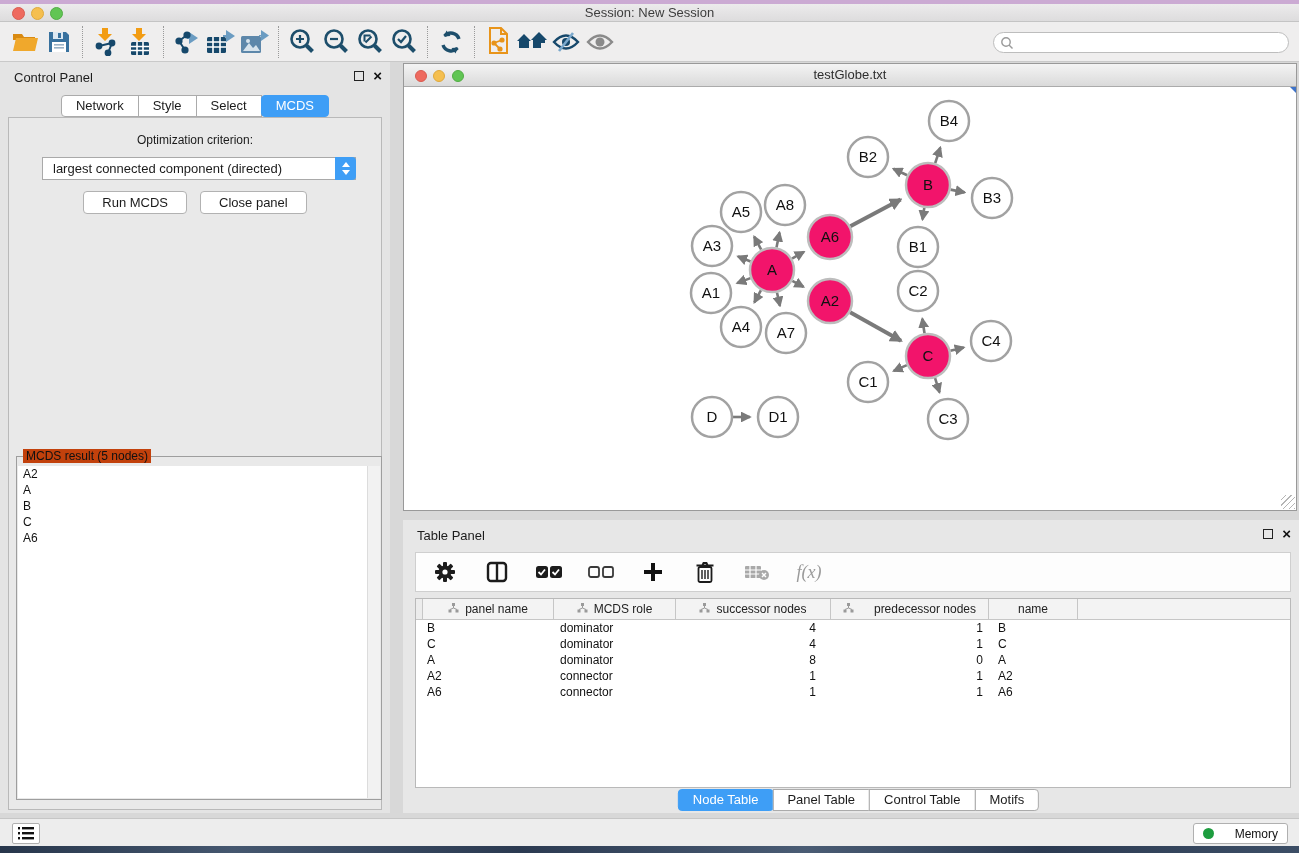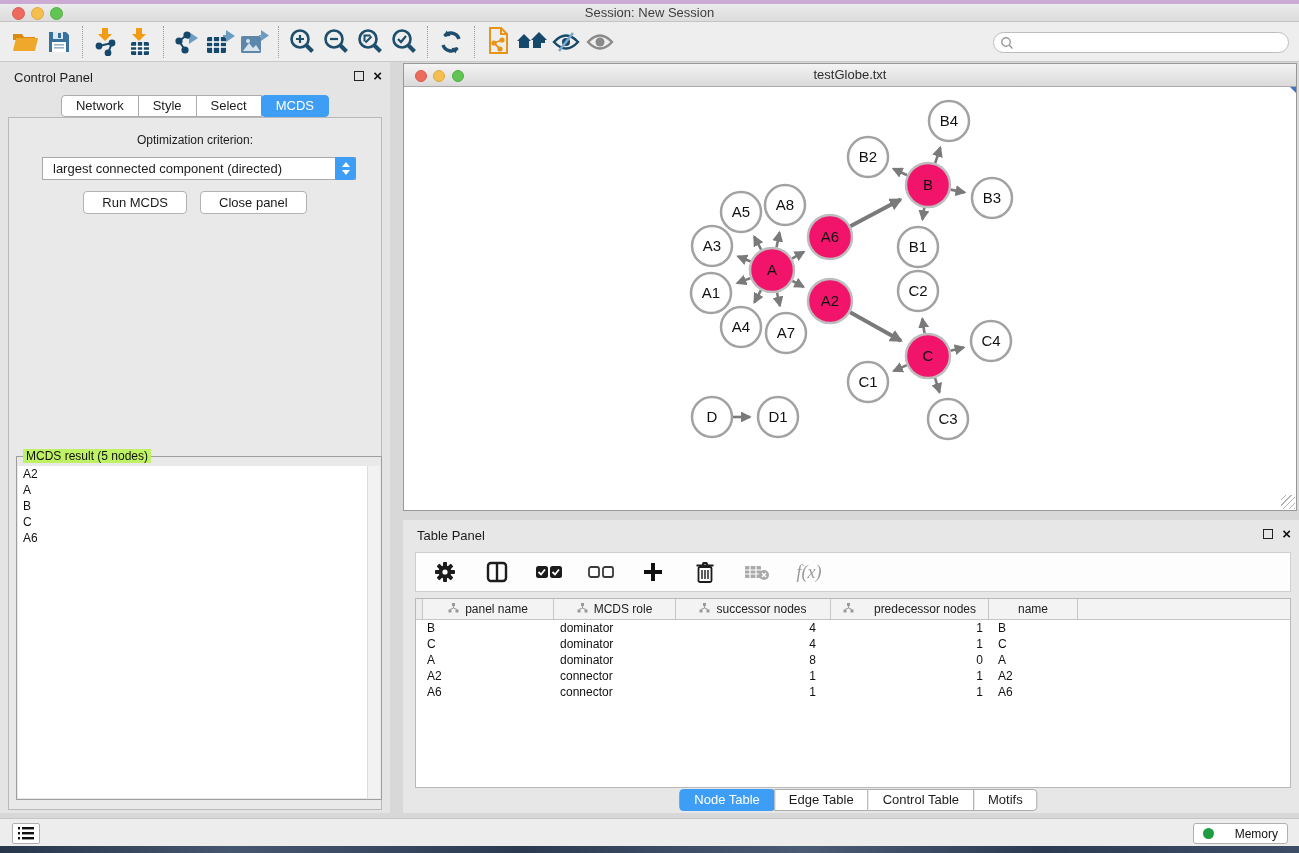"MCDS result (5 nodes)" #result-legend { background: #bef264 -> #c2410c }
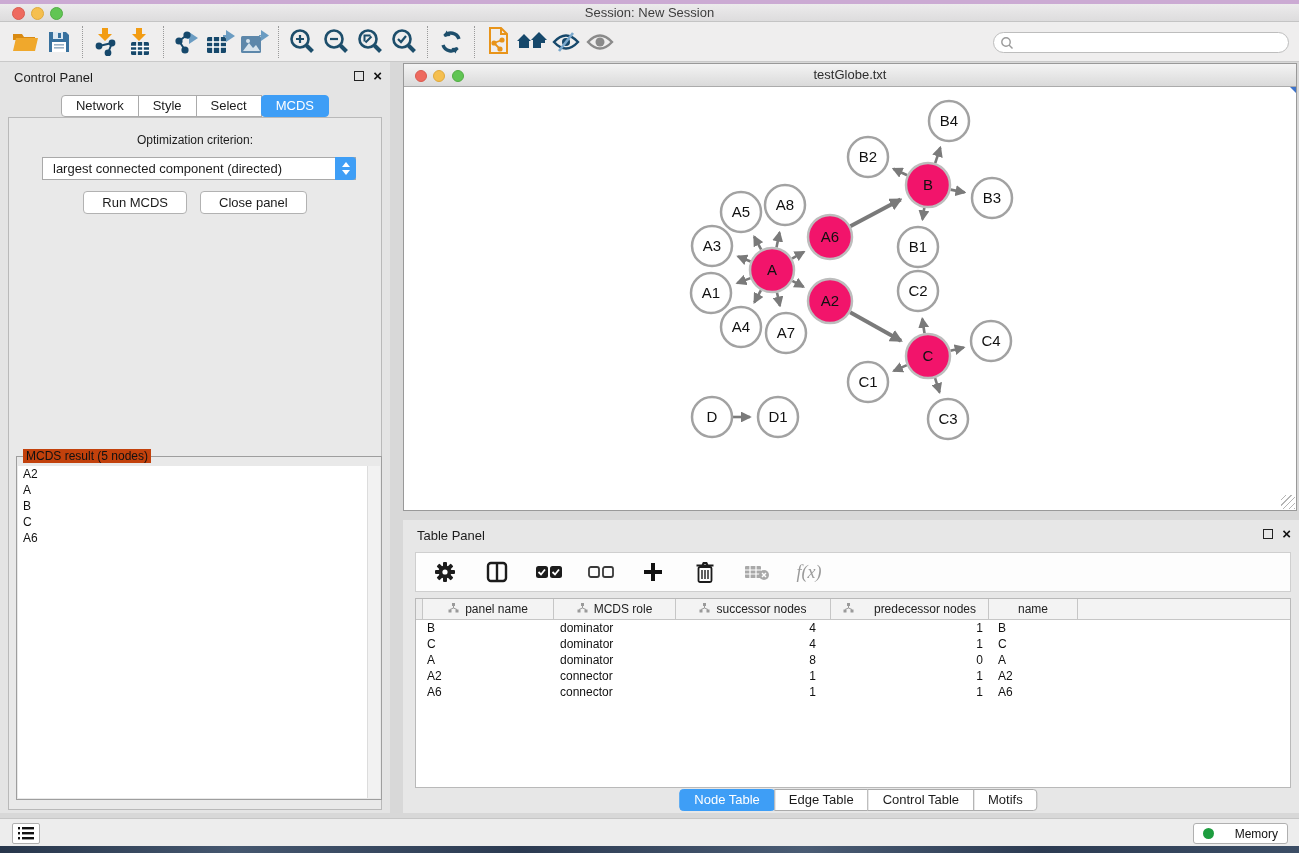"Edge Table" span.seg-tab { text: Edge -> Panel }
